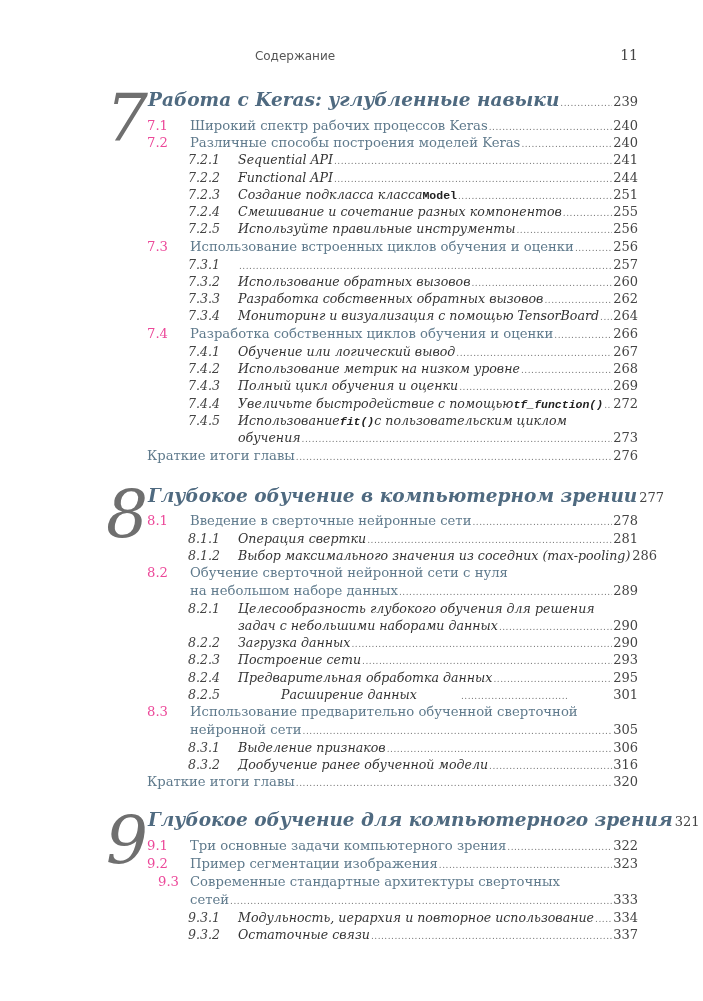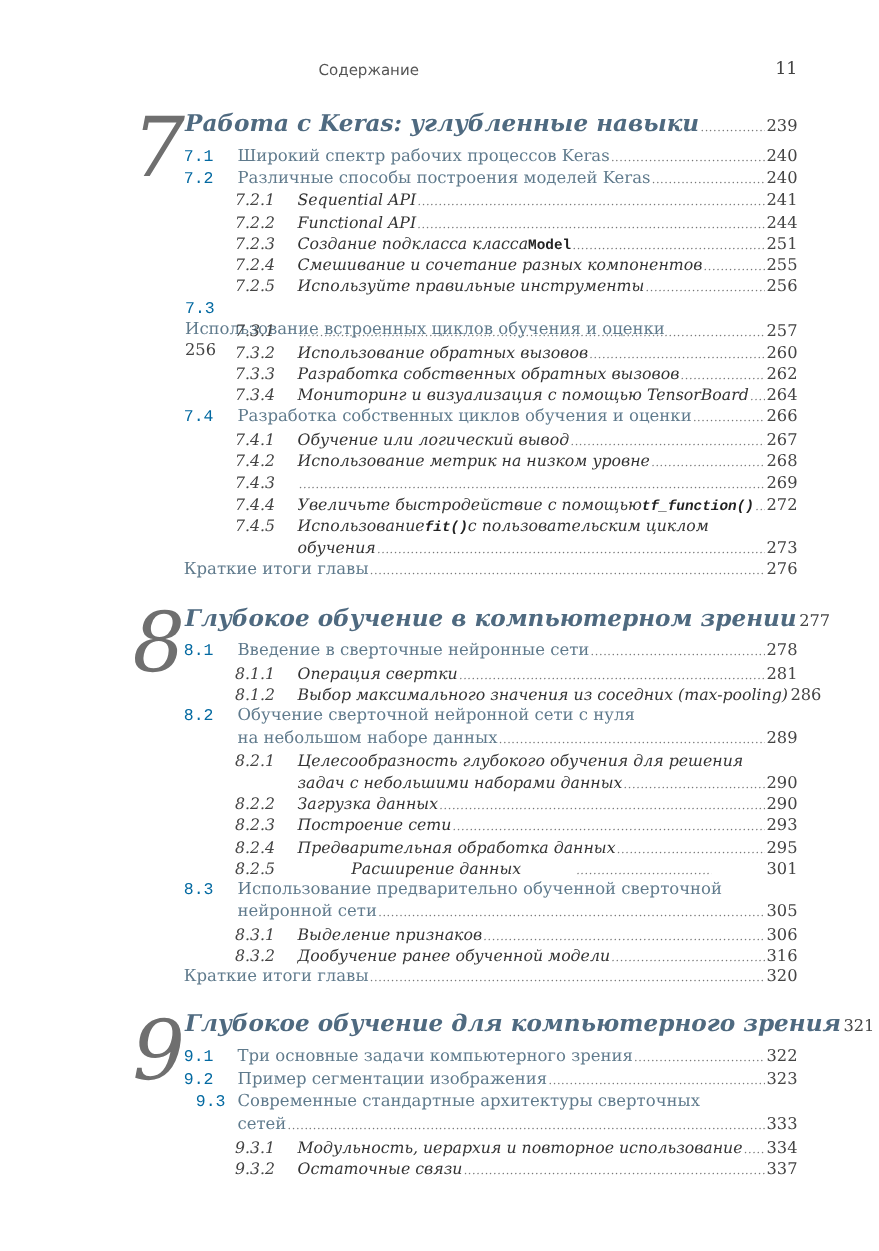"7.1" .sec .num { color: #0369a1 -> #ec4899; font-family: Liberation Mono, monospace -> none }
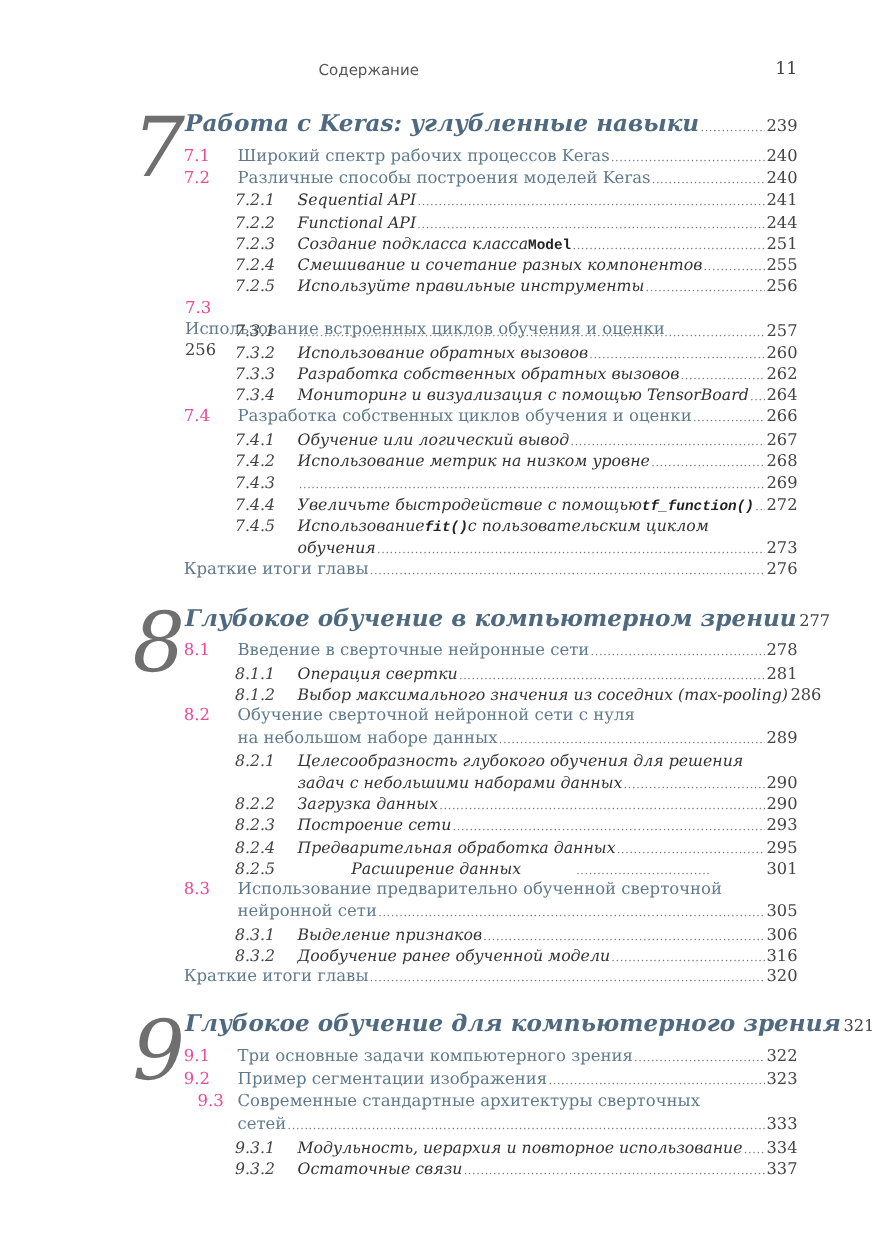"7.3" div.line { flex-direction: column -> none }
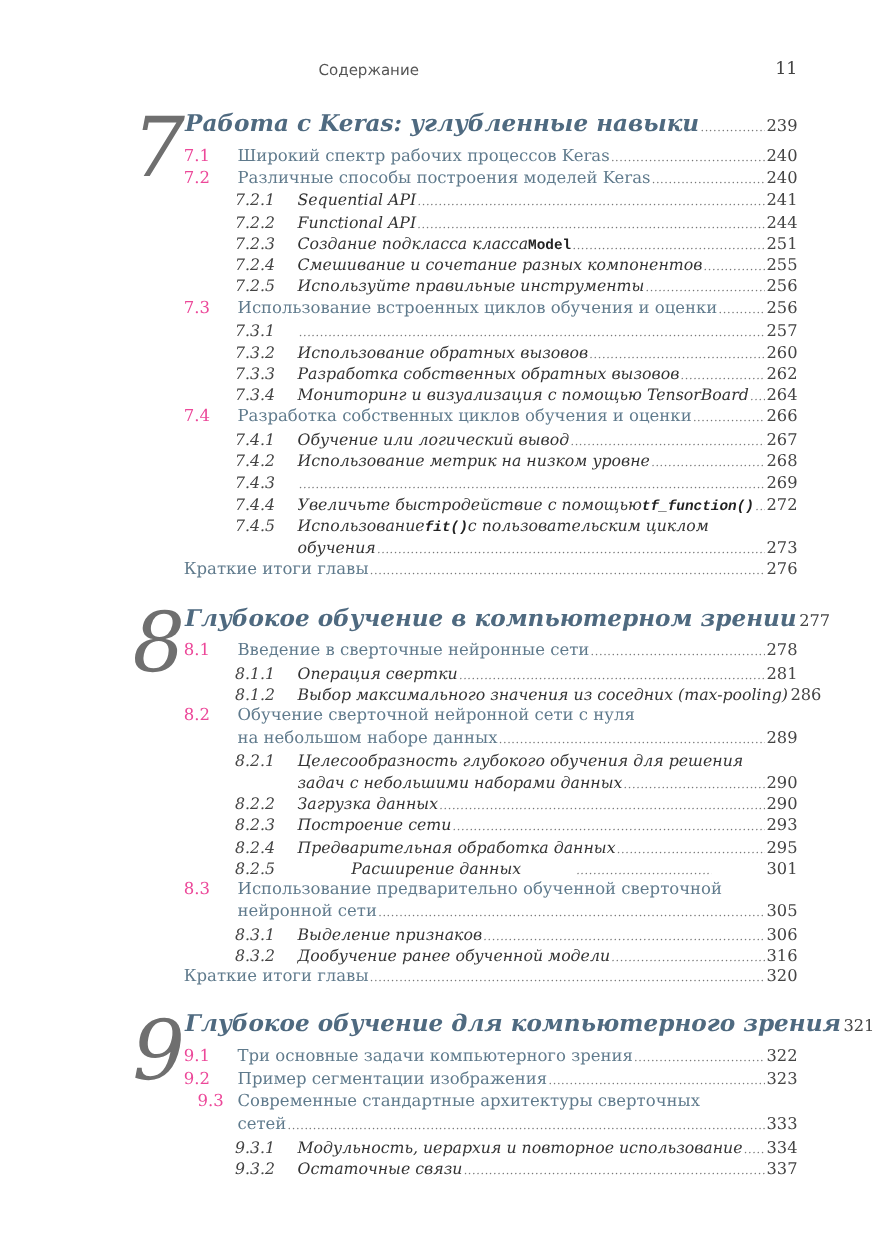"Полный цикл обучения и оценки" span.txt { html: none -> <span>Полный цикл обучения и оценки</span> }
